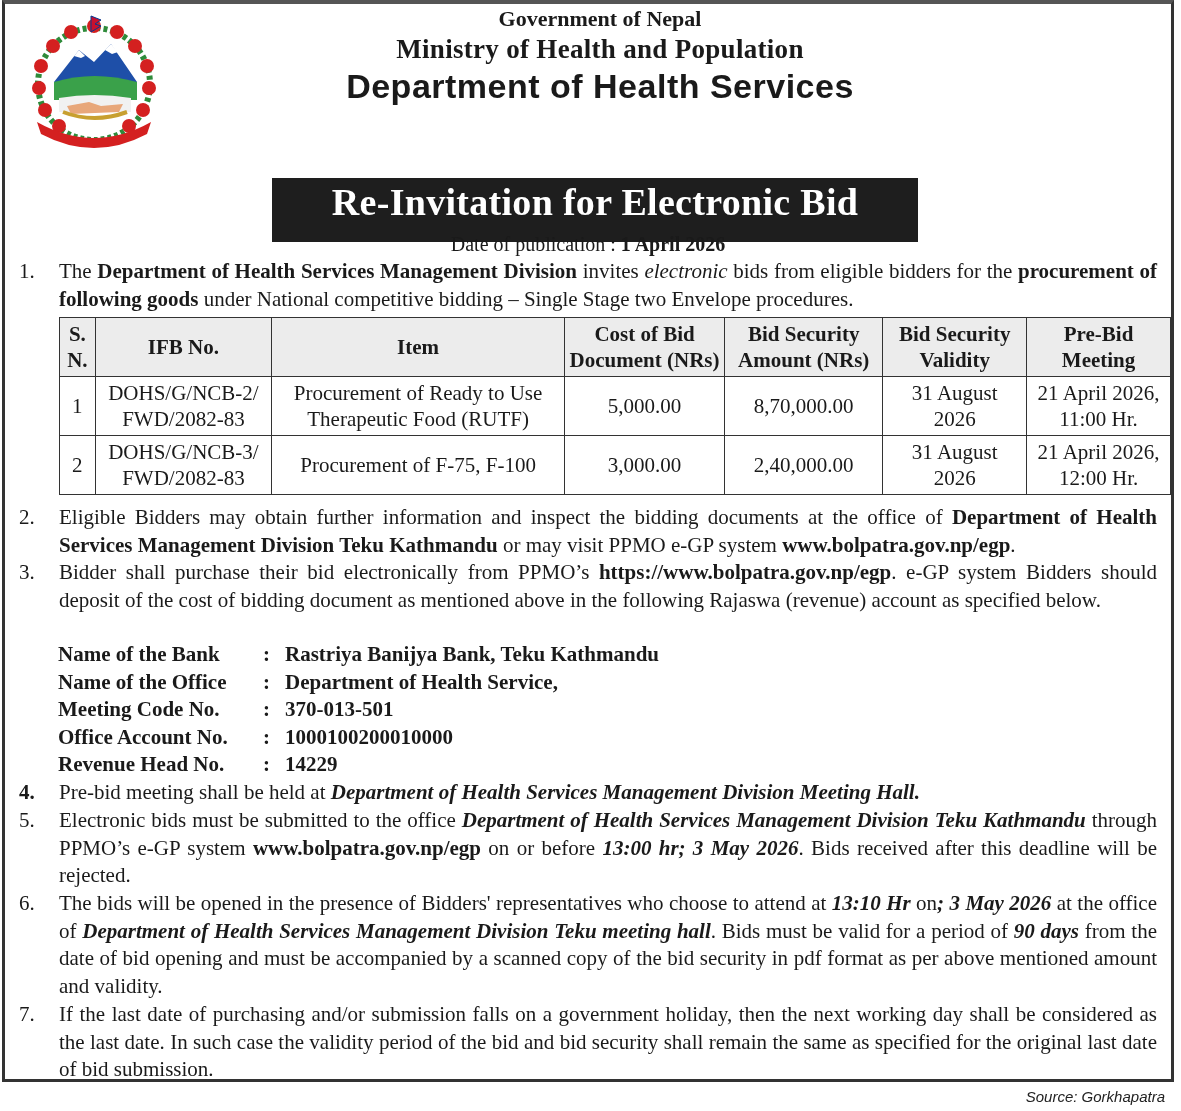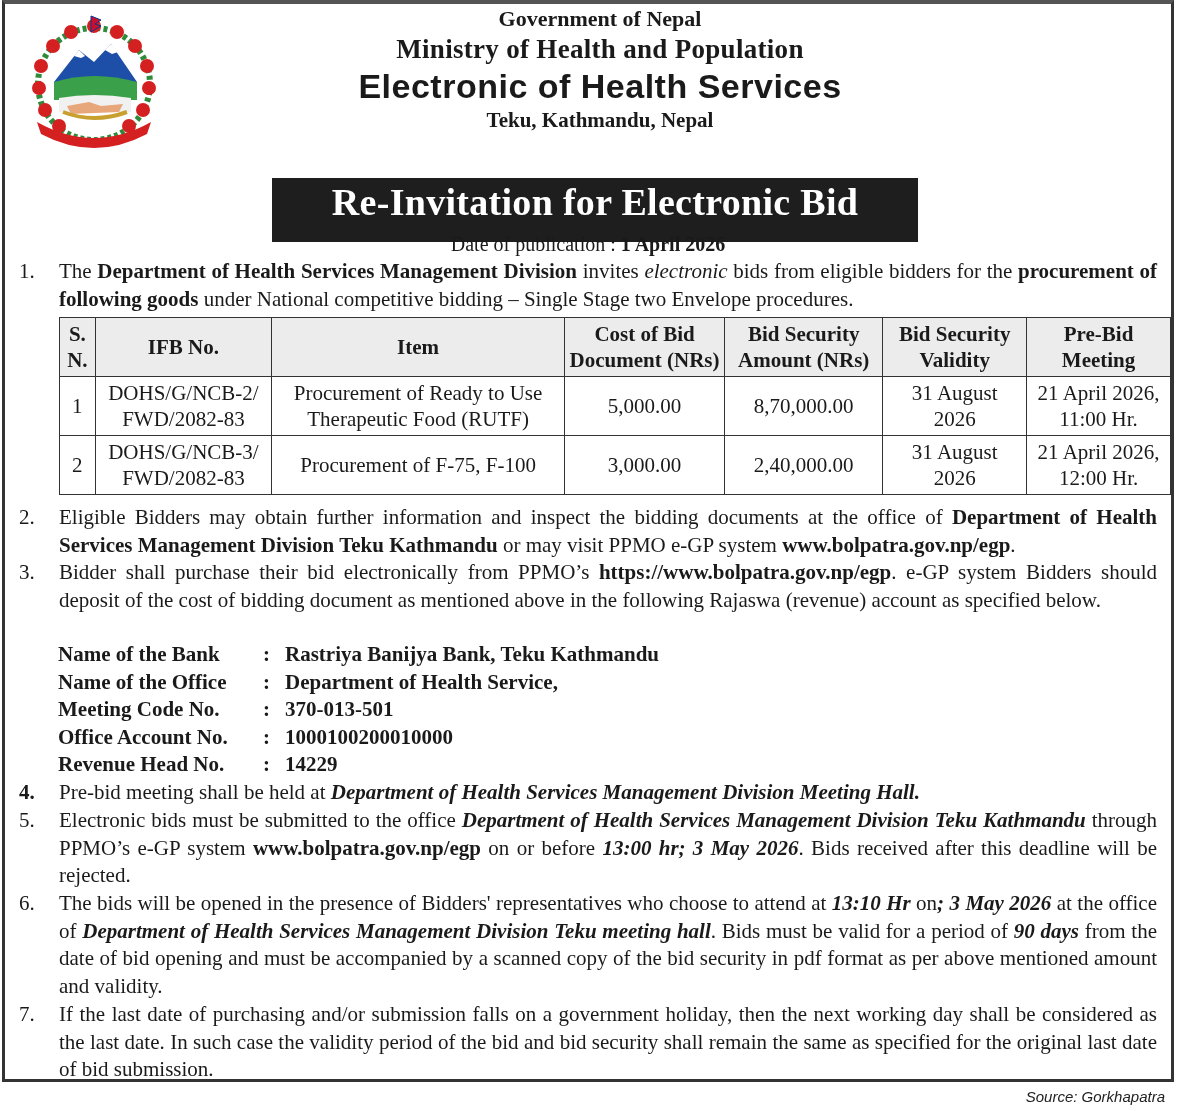"Electronic of Health Services" div.h-dept { text: Electronic -> Department }
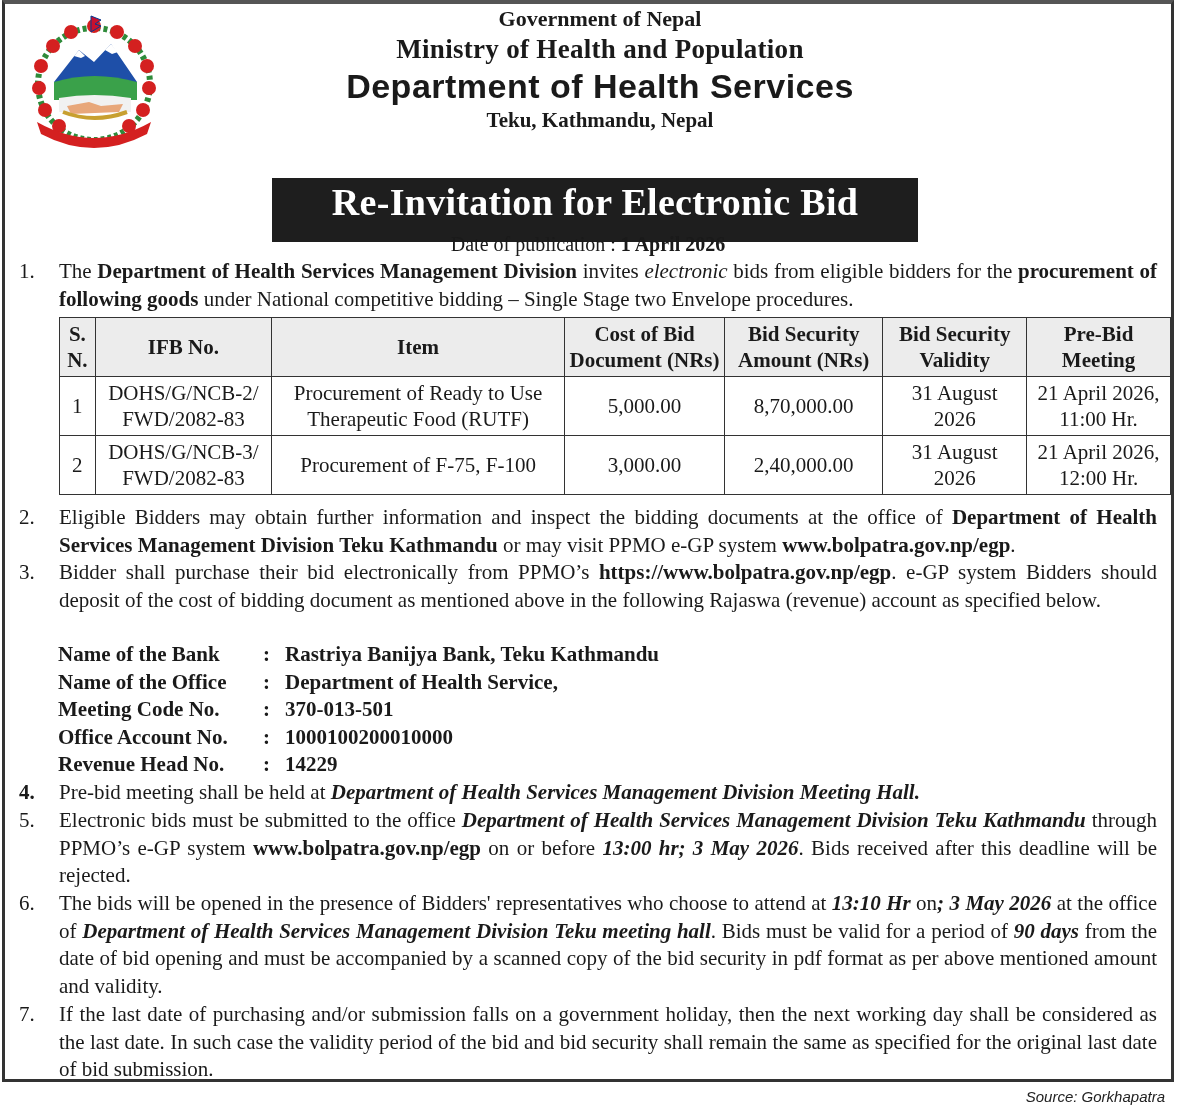"Teku, Kathmandu, Nepal" div.h-addr { html: <div>Teku, Kathmandu, Nepal</div> -> none }
